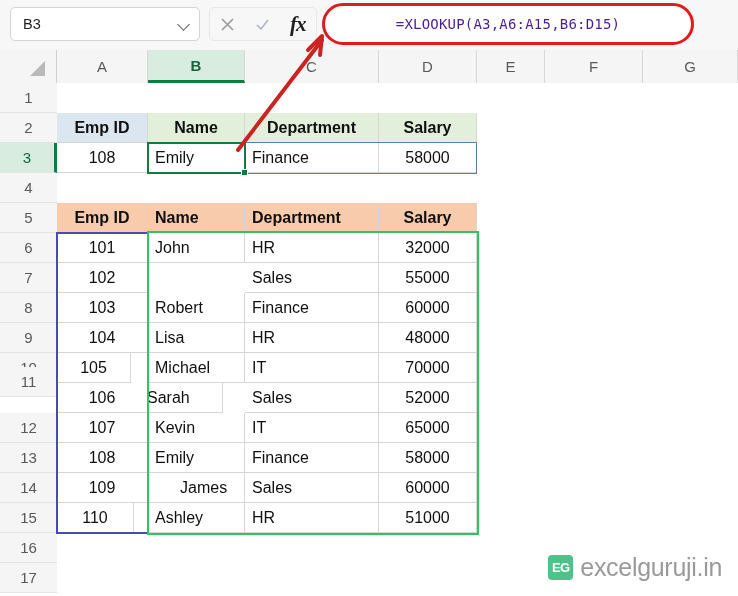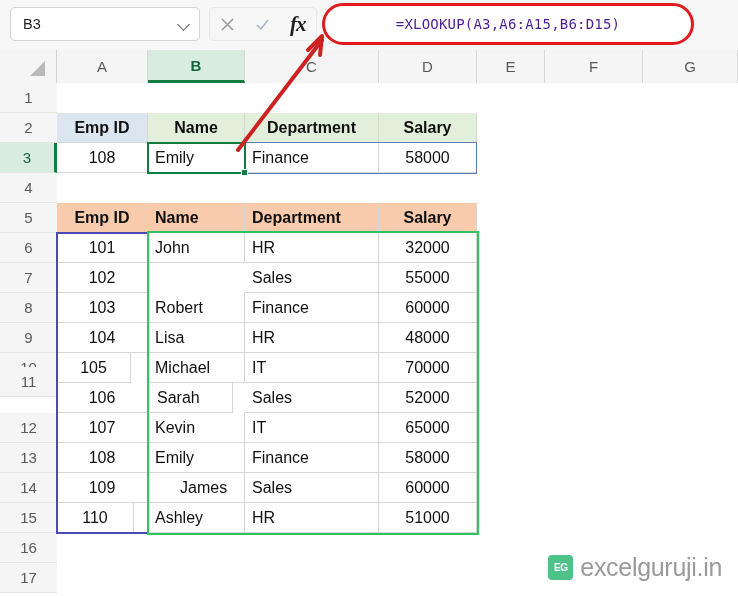"Sarah" div.cell { left: 93px -> 83px }
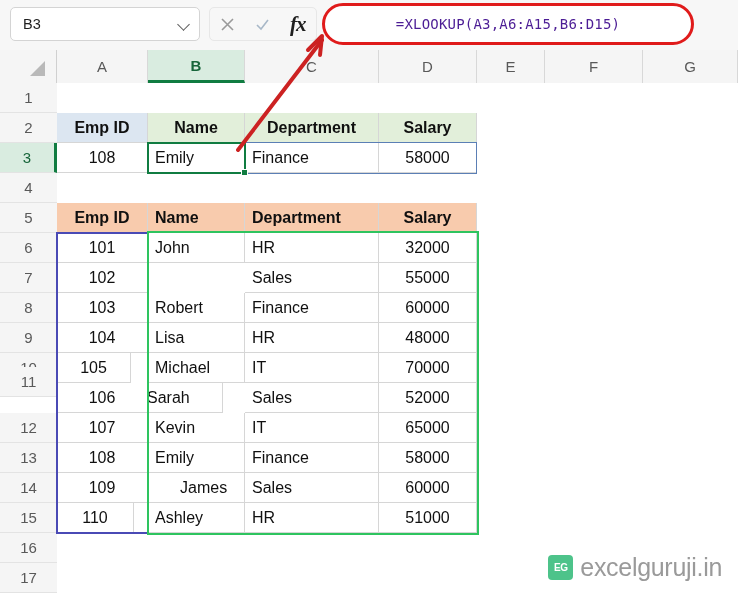"EG" .wm-logo { font-size: 10px -> 13px }
